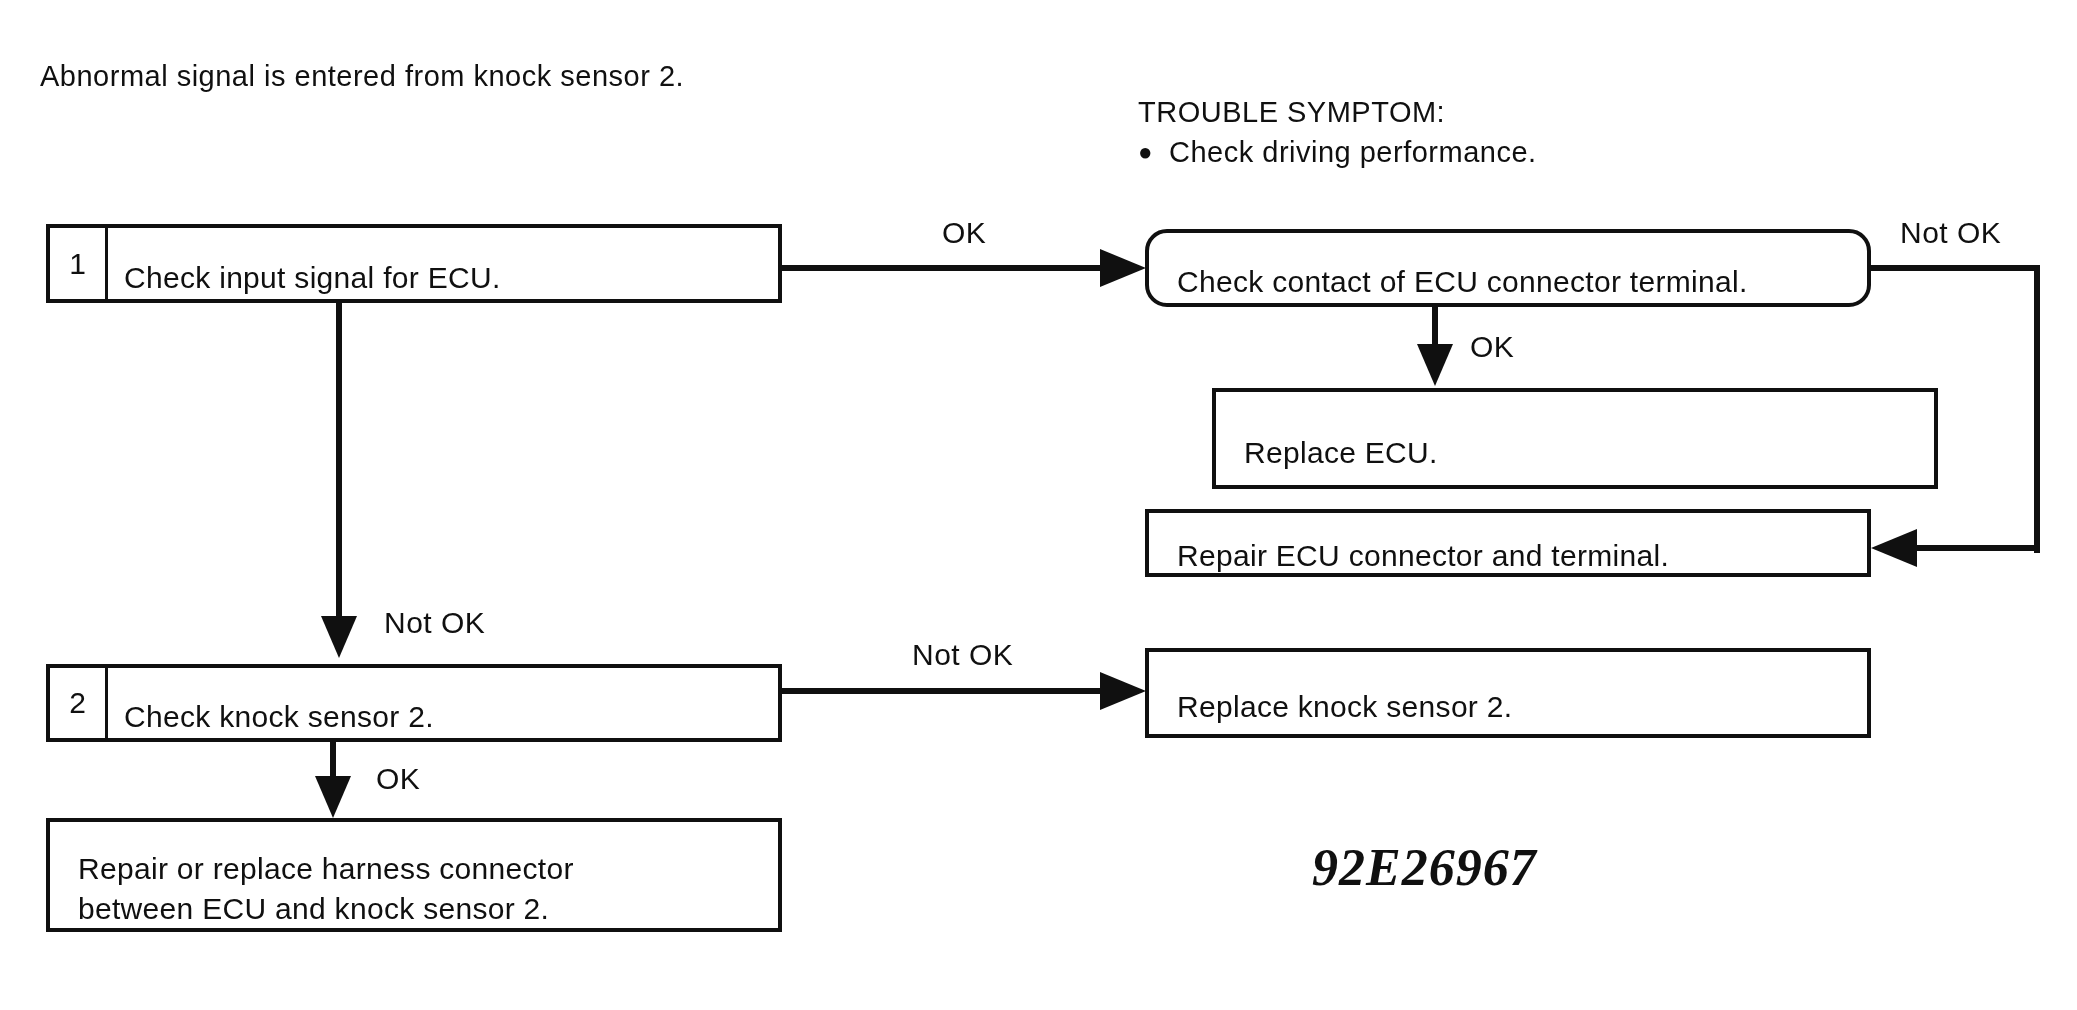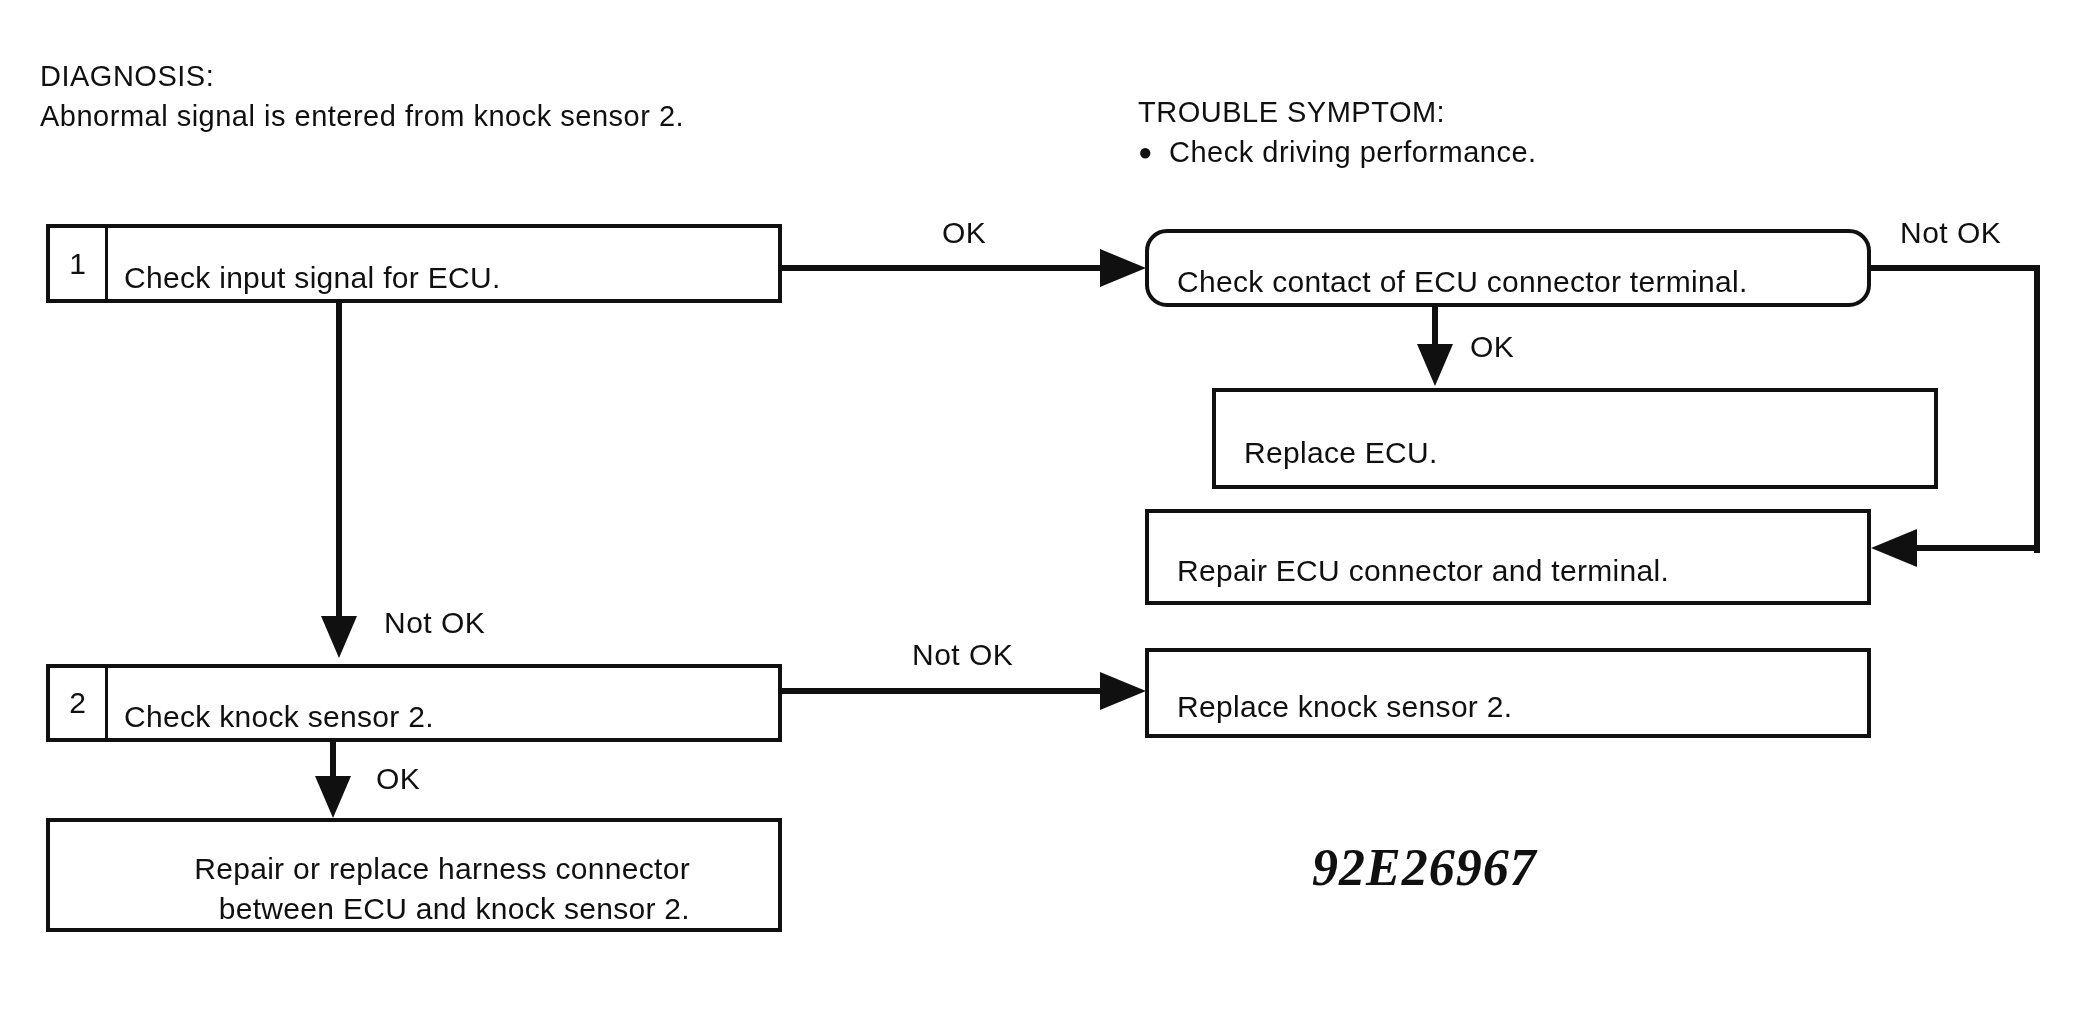"DIAGNOSIS:" div { html: <div>DIAGNOSIS:</div> -> none }
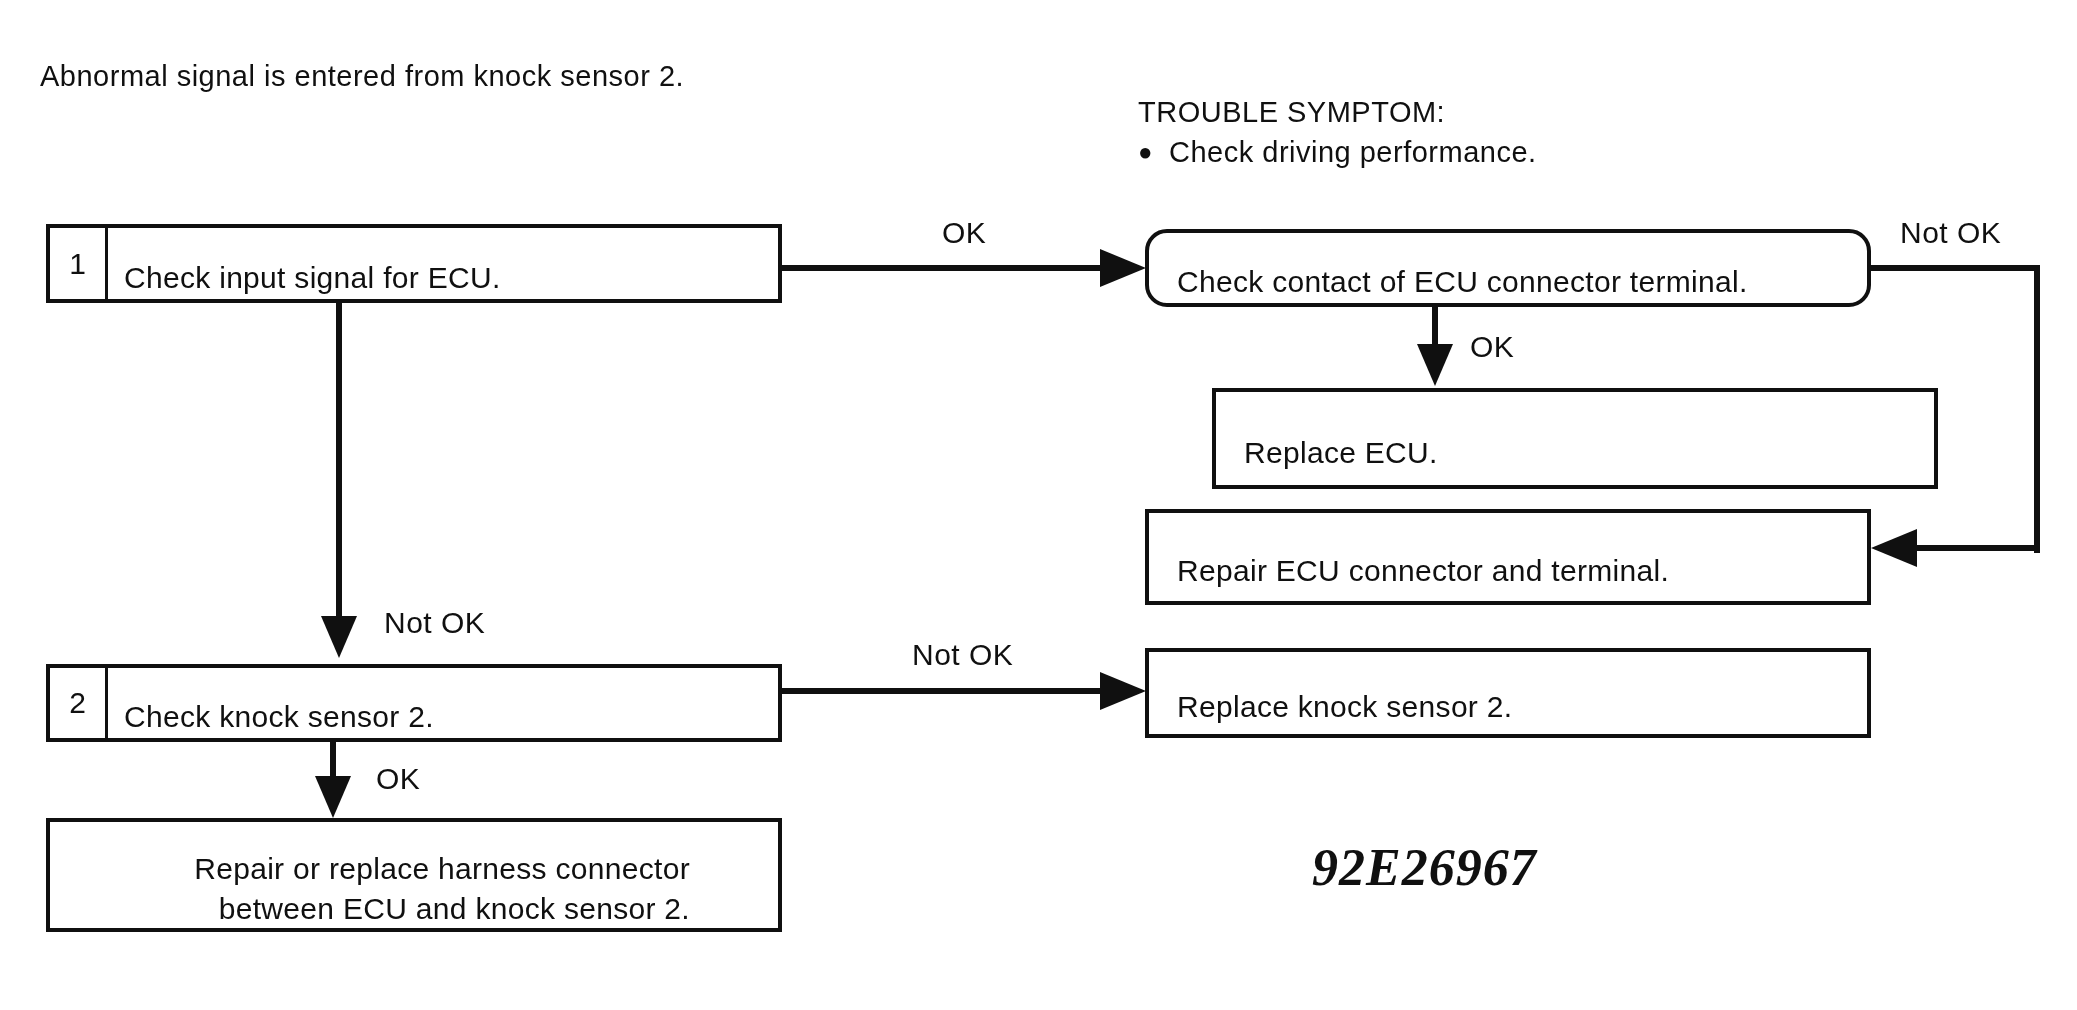"Repair ECU connector and terminal." div.box { align-items: none -> flex-end; height: 96px -> 68px }
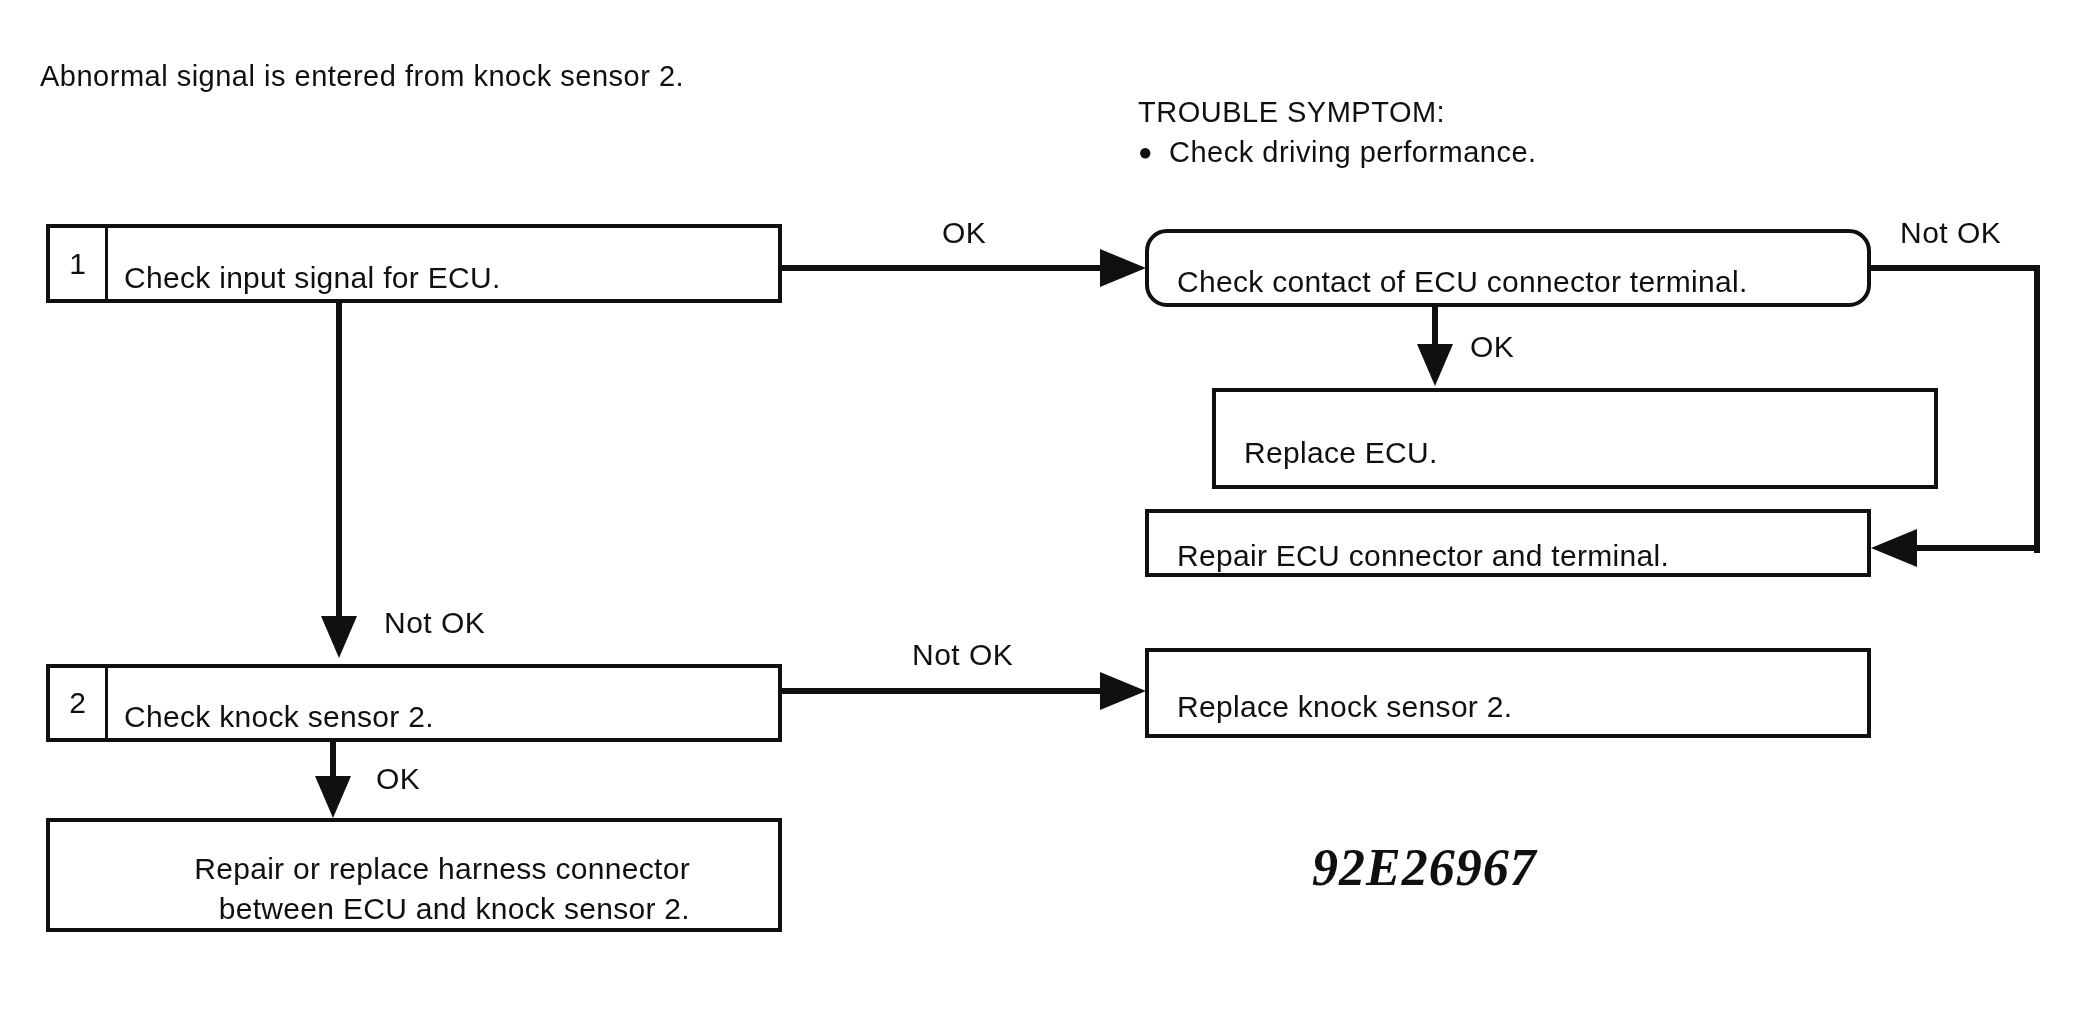"Repair or replace harness connector" .wraptext { text-align: right -> none }
